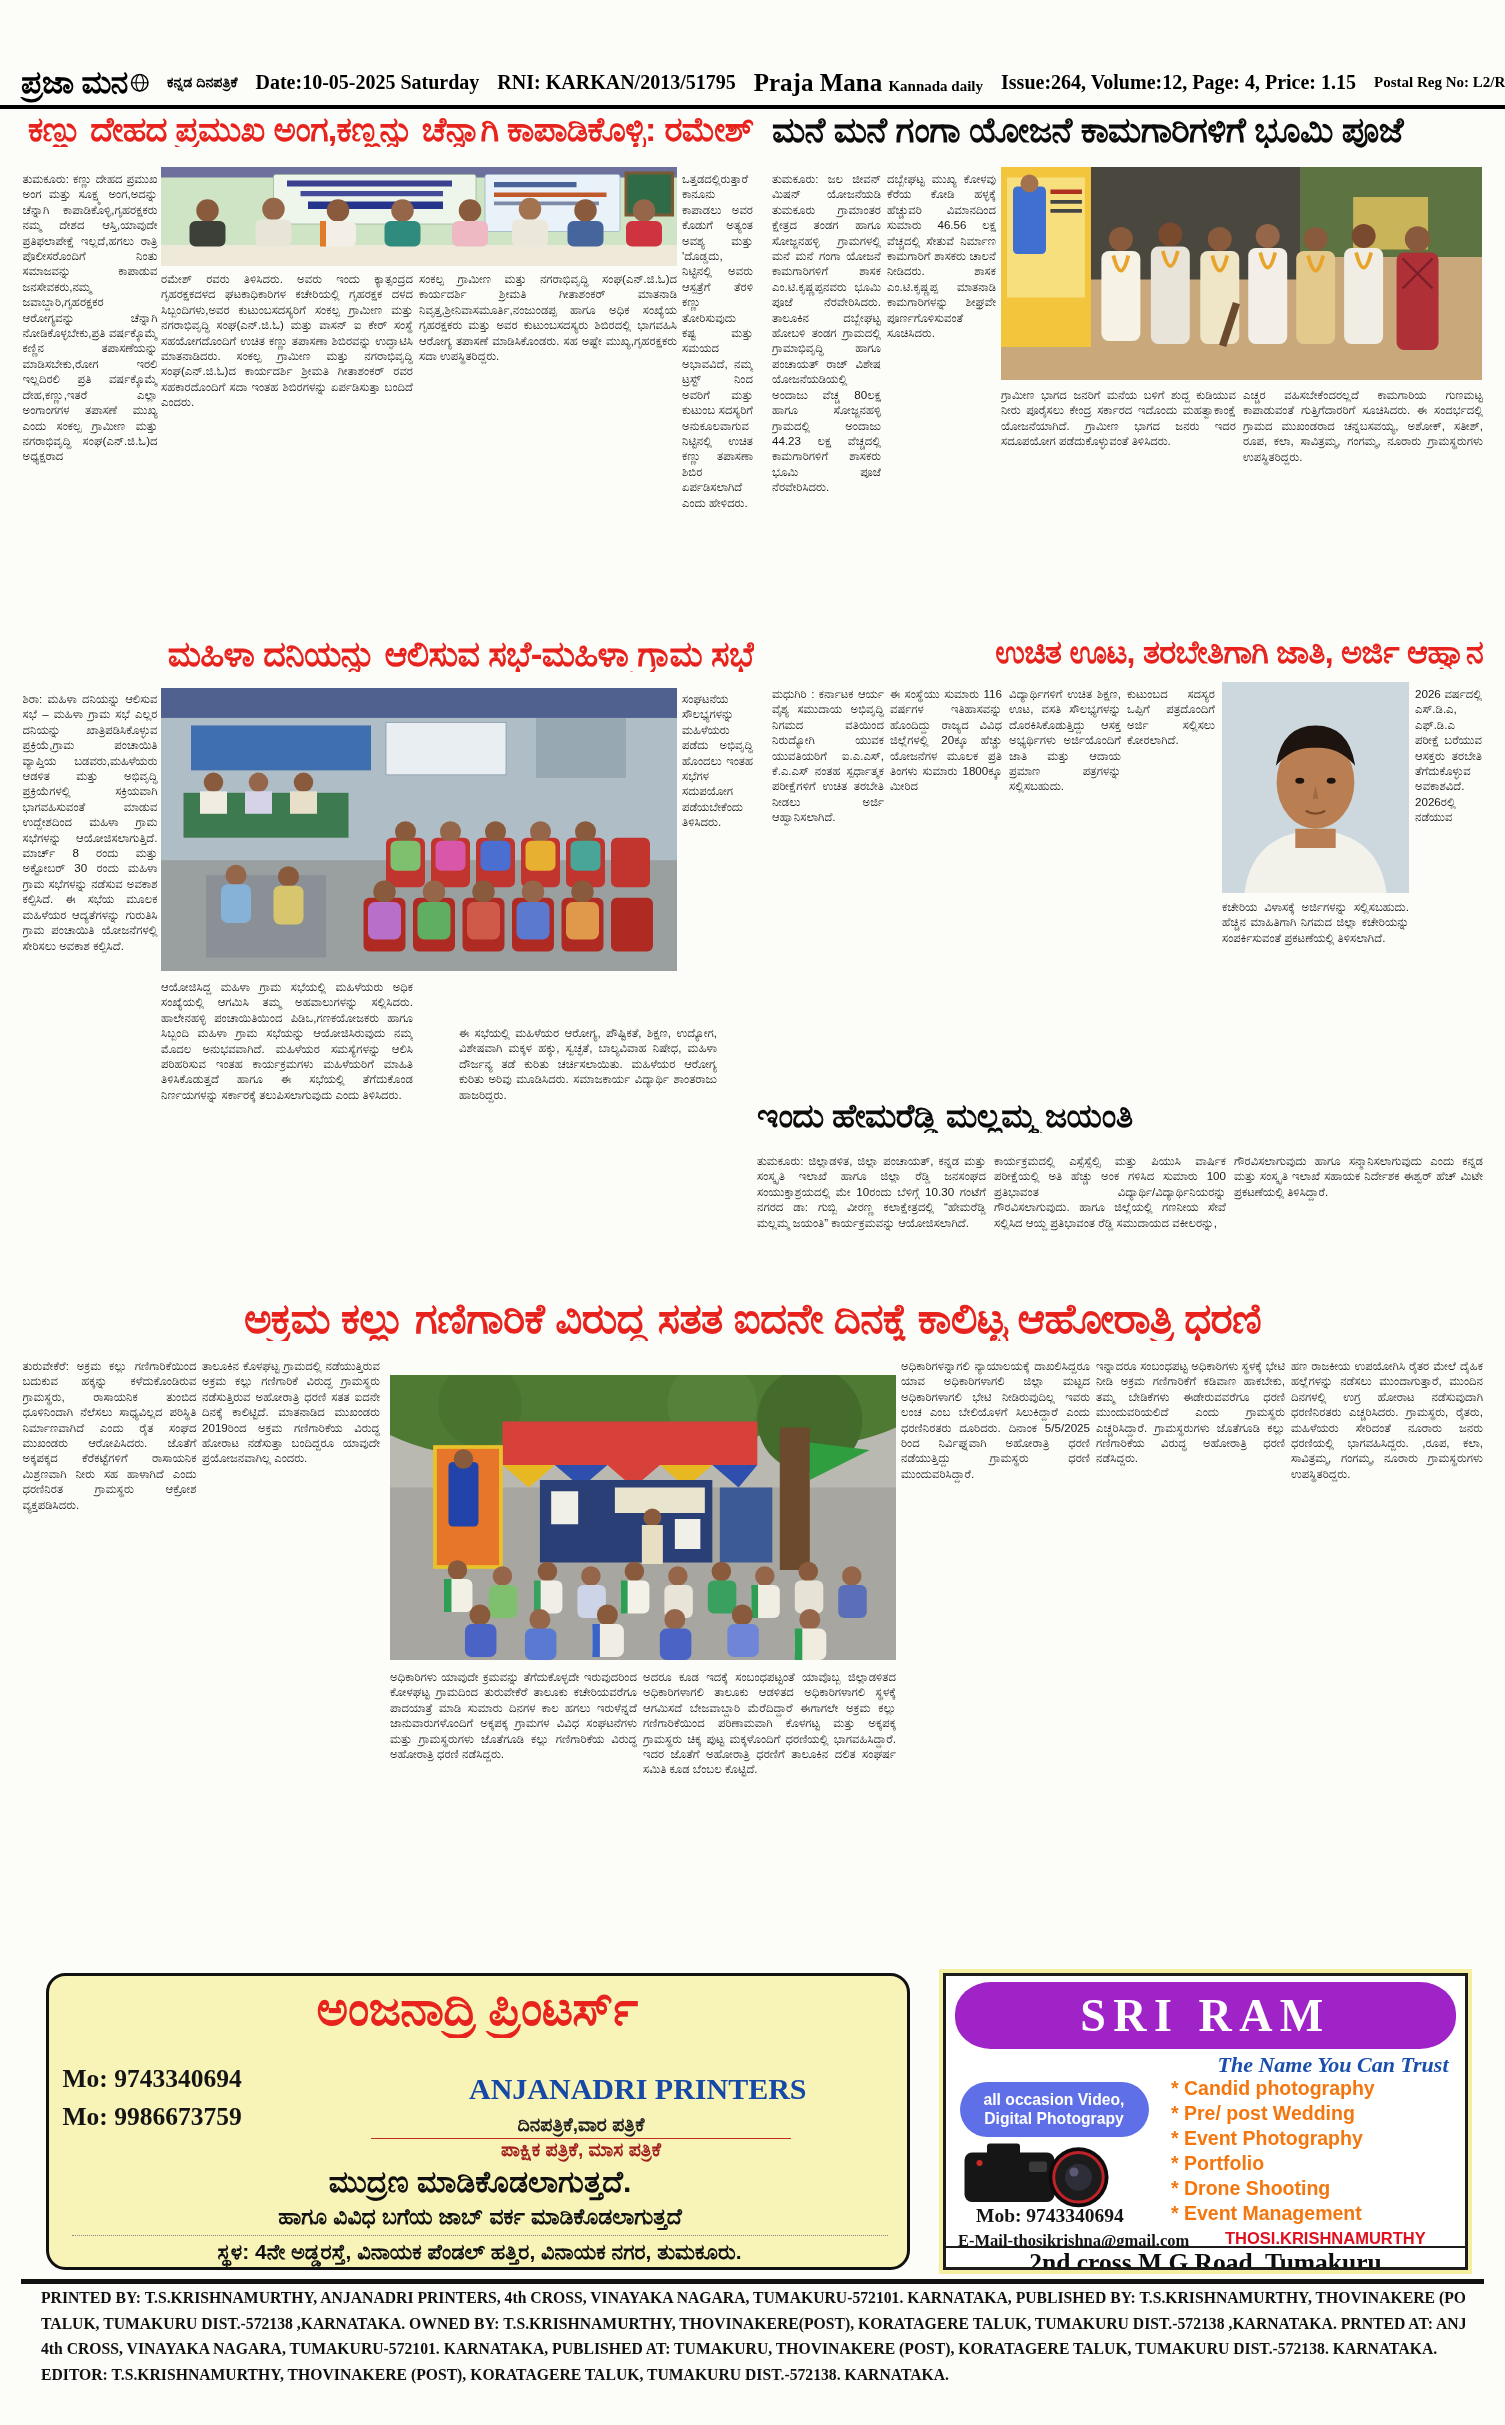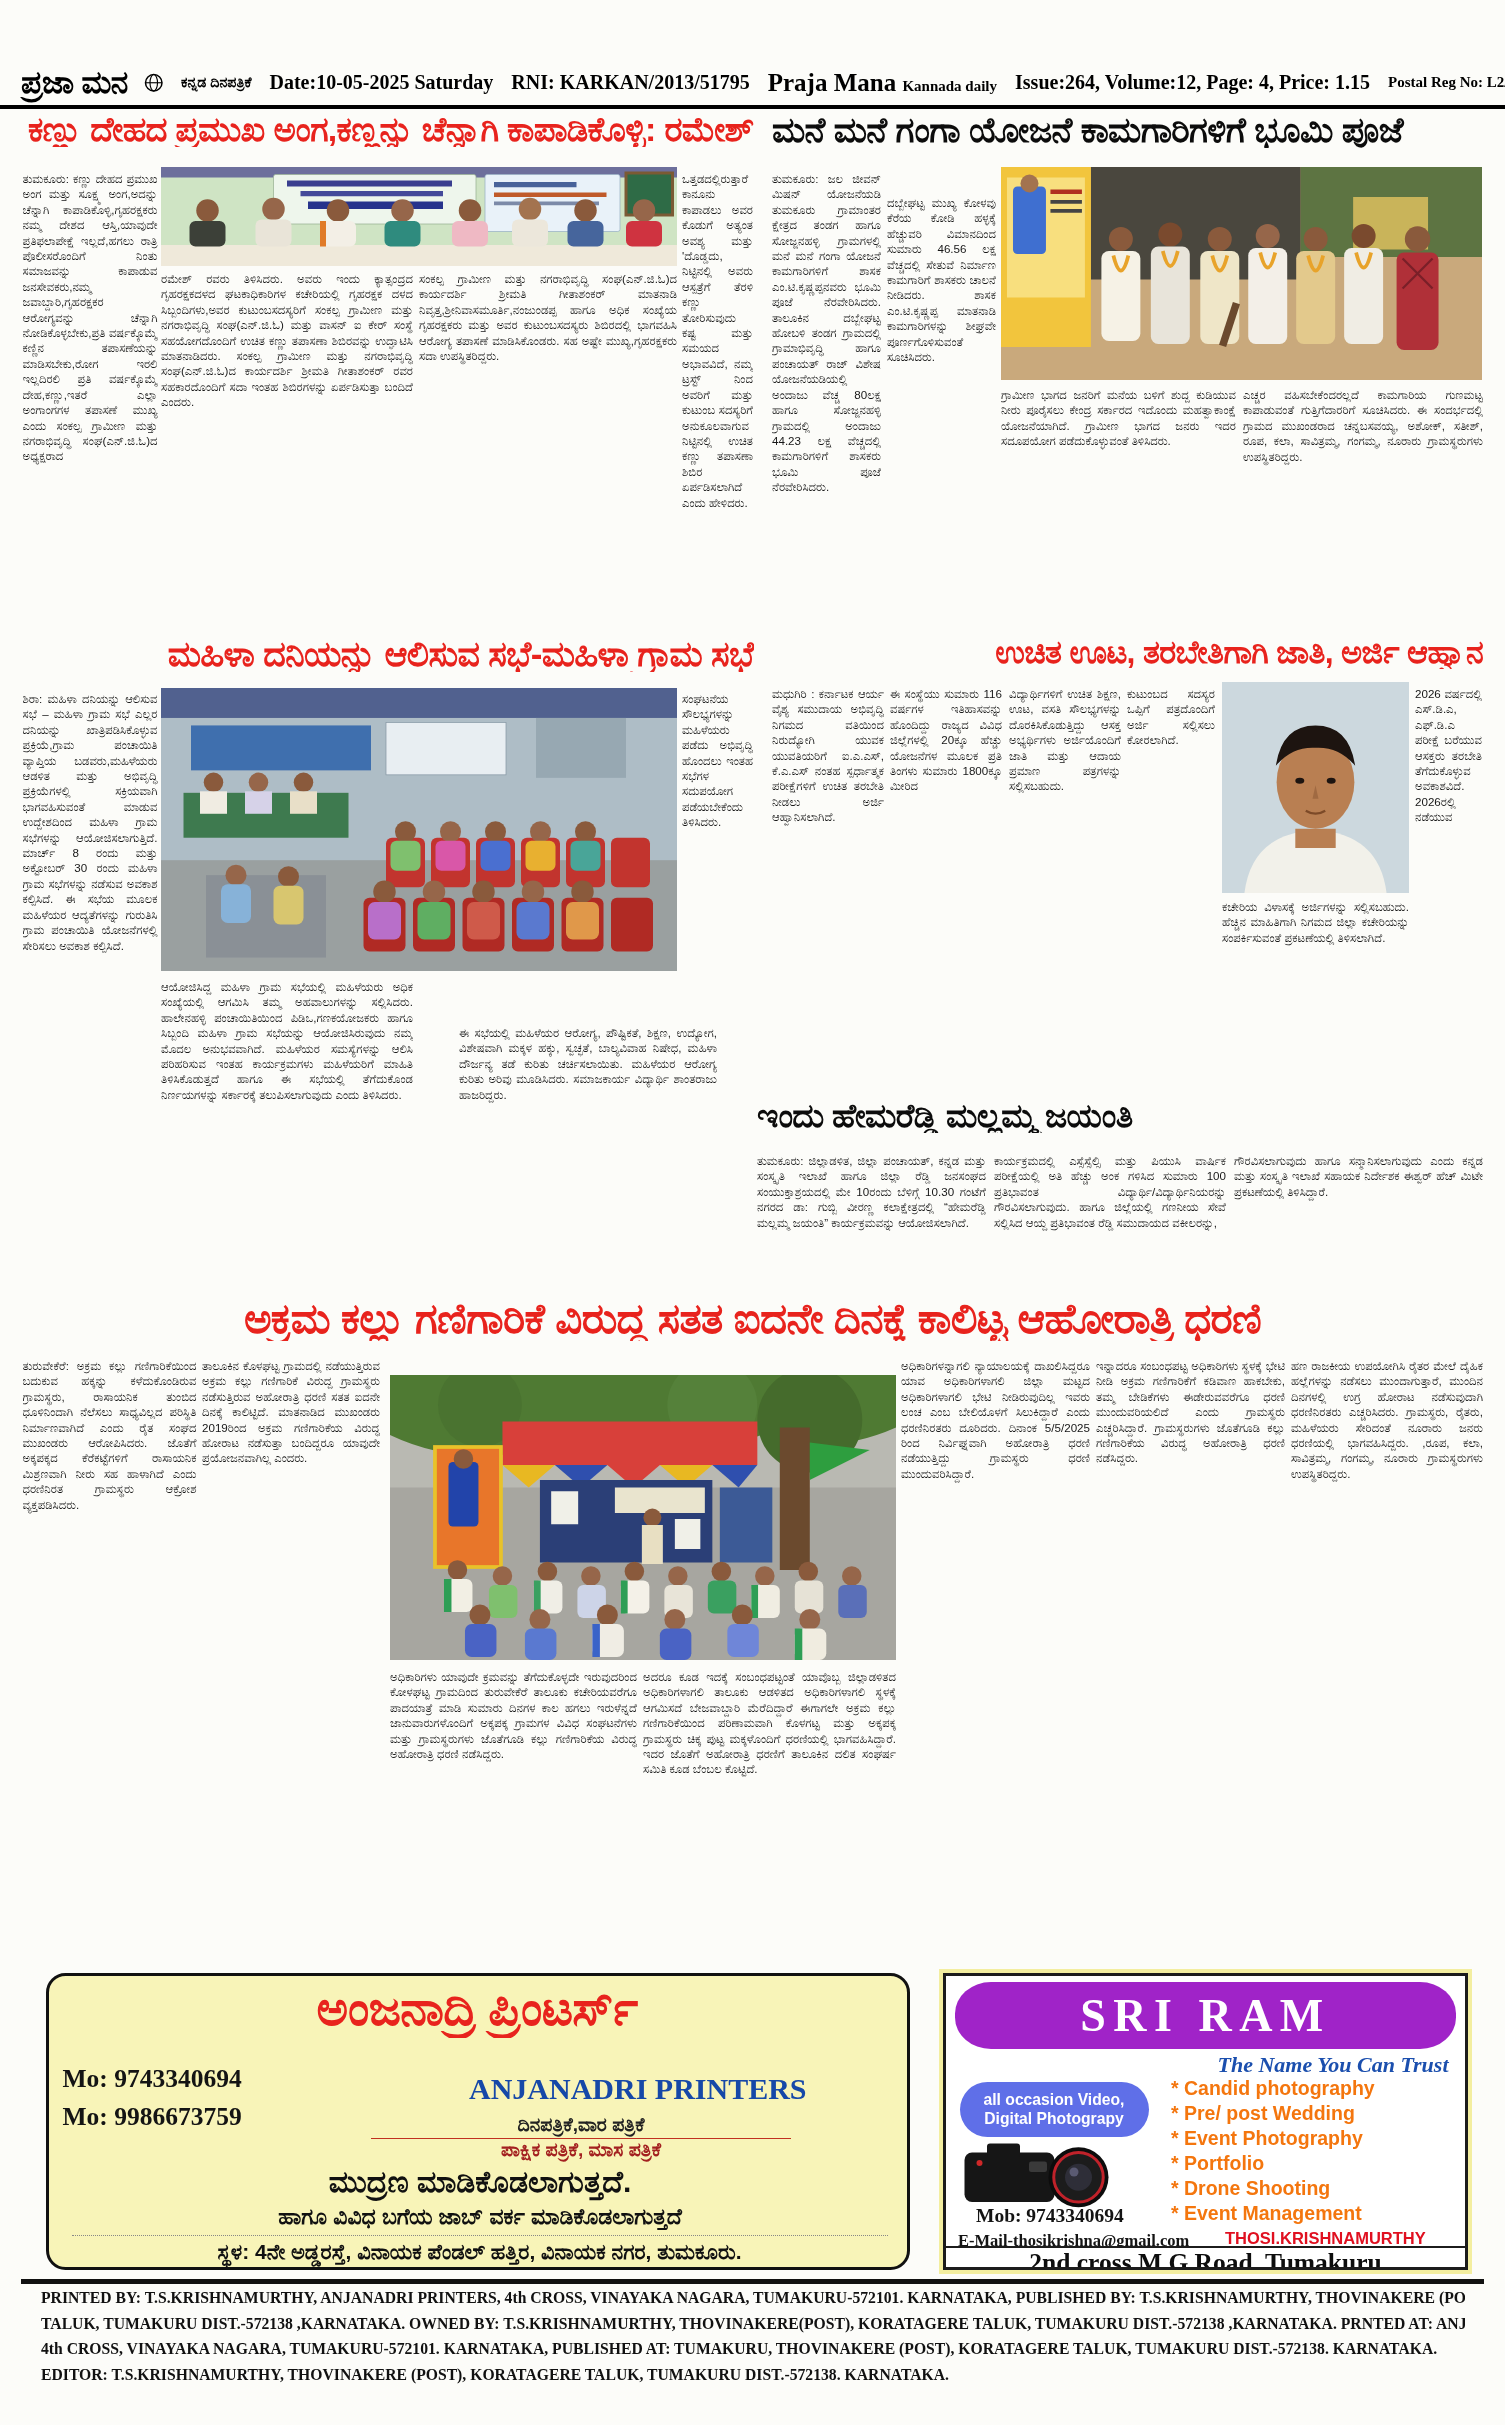"ಪ್ರಜಾ ಮನ" .mh-logo { gap: 16px -> 2px }
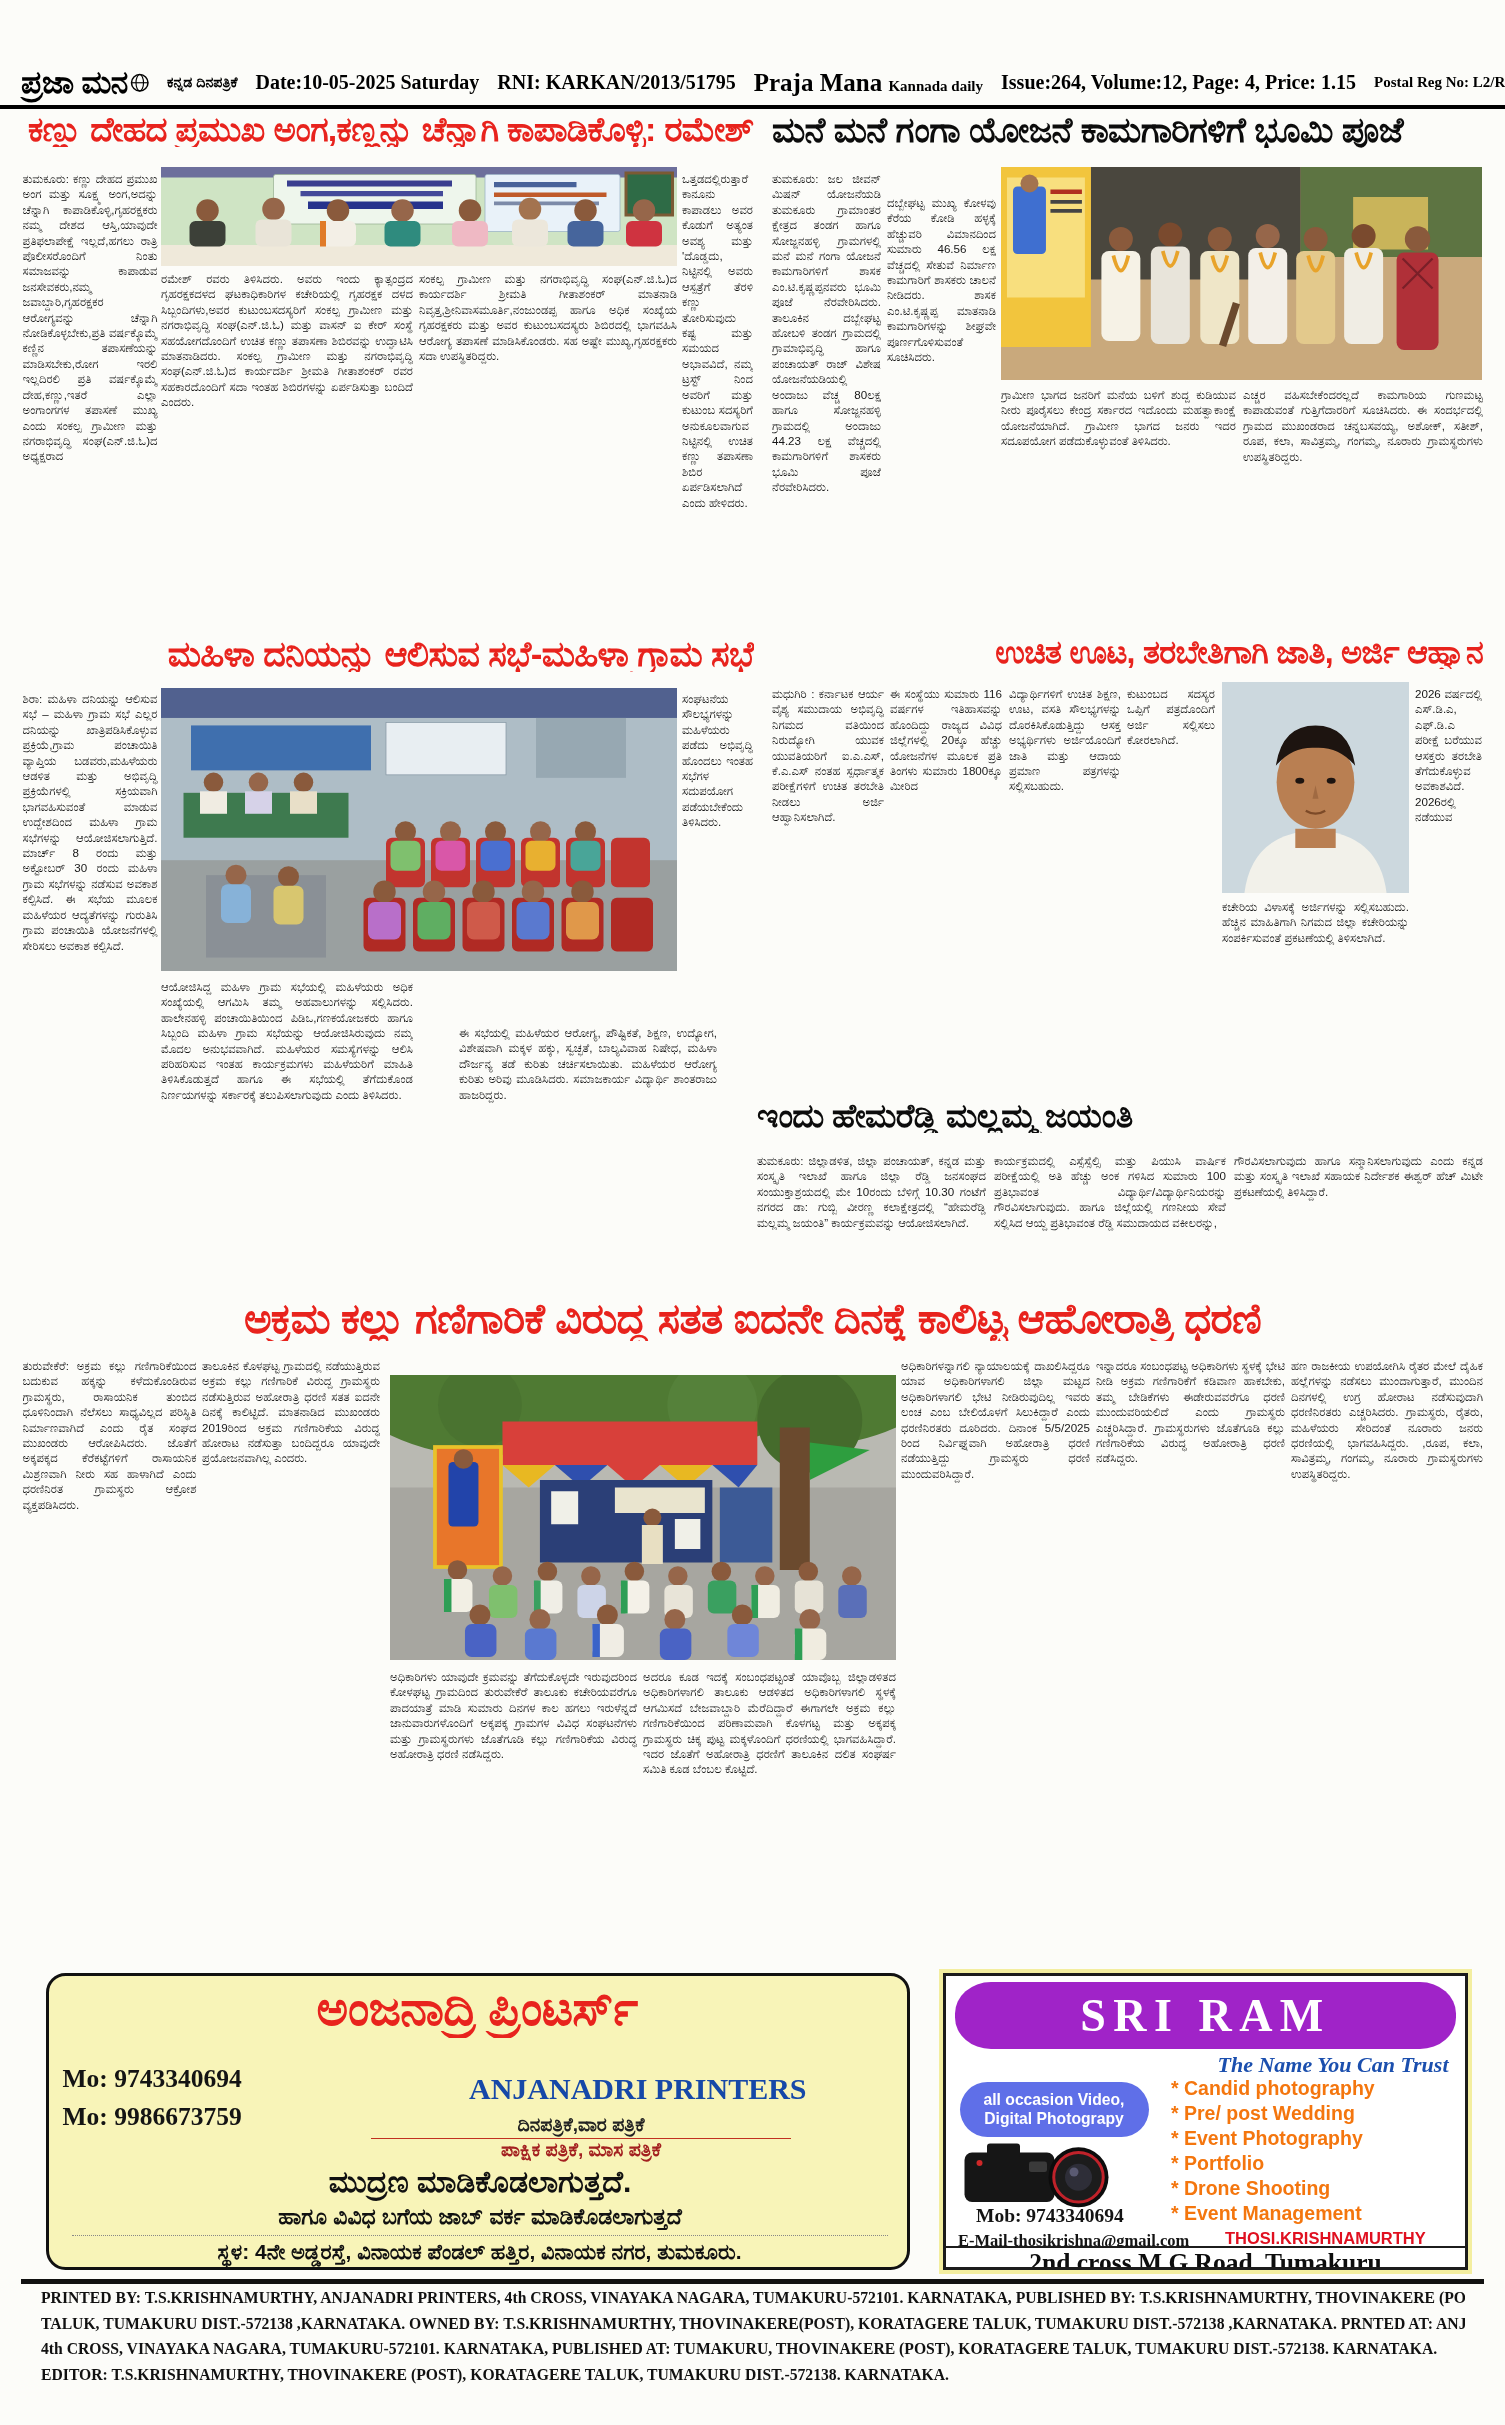"ದಬ್ಬೇಘಟ್ಟ ಮುಖ್ಯ ಕೋಳವು ಕೆರೆಯ ಕೋಡಿ" .a2-col2 { margin-top: 24px -> none }
